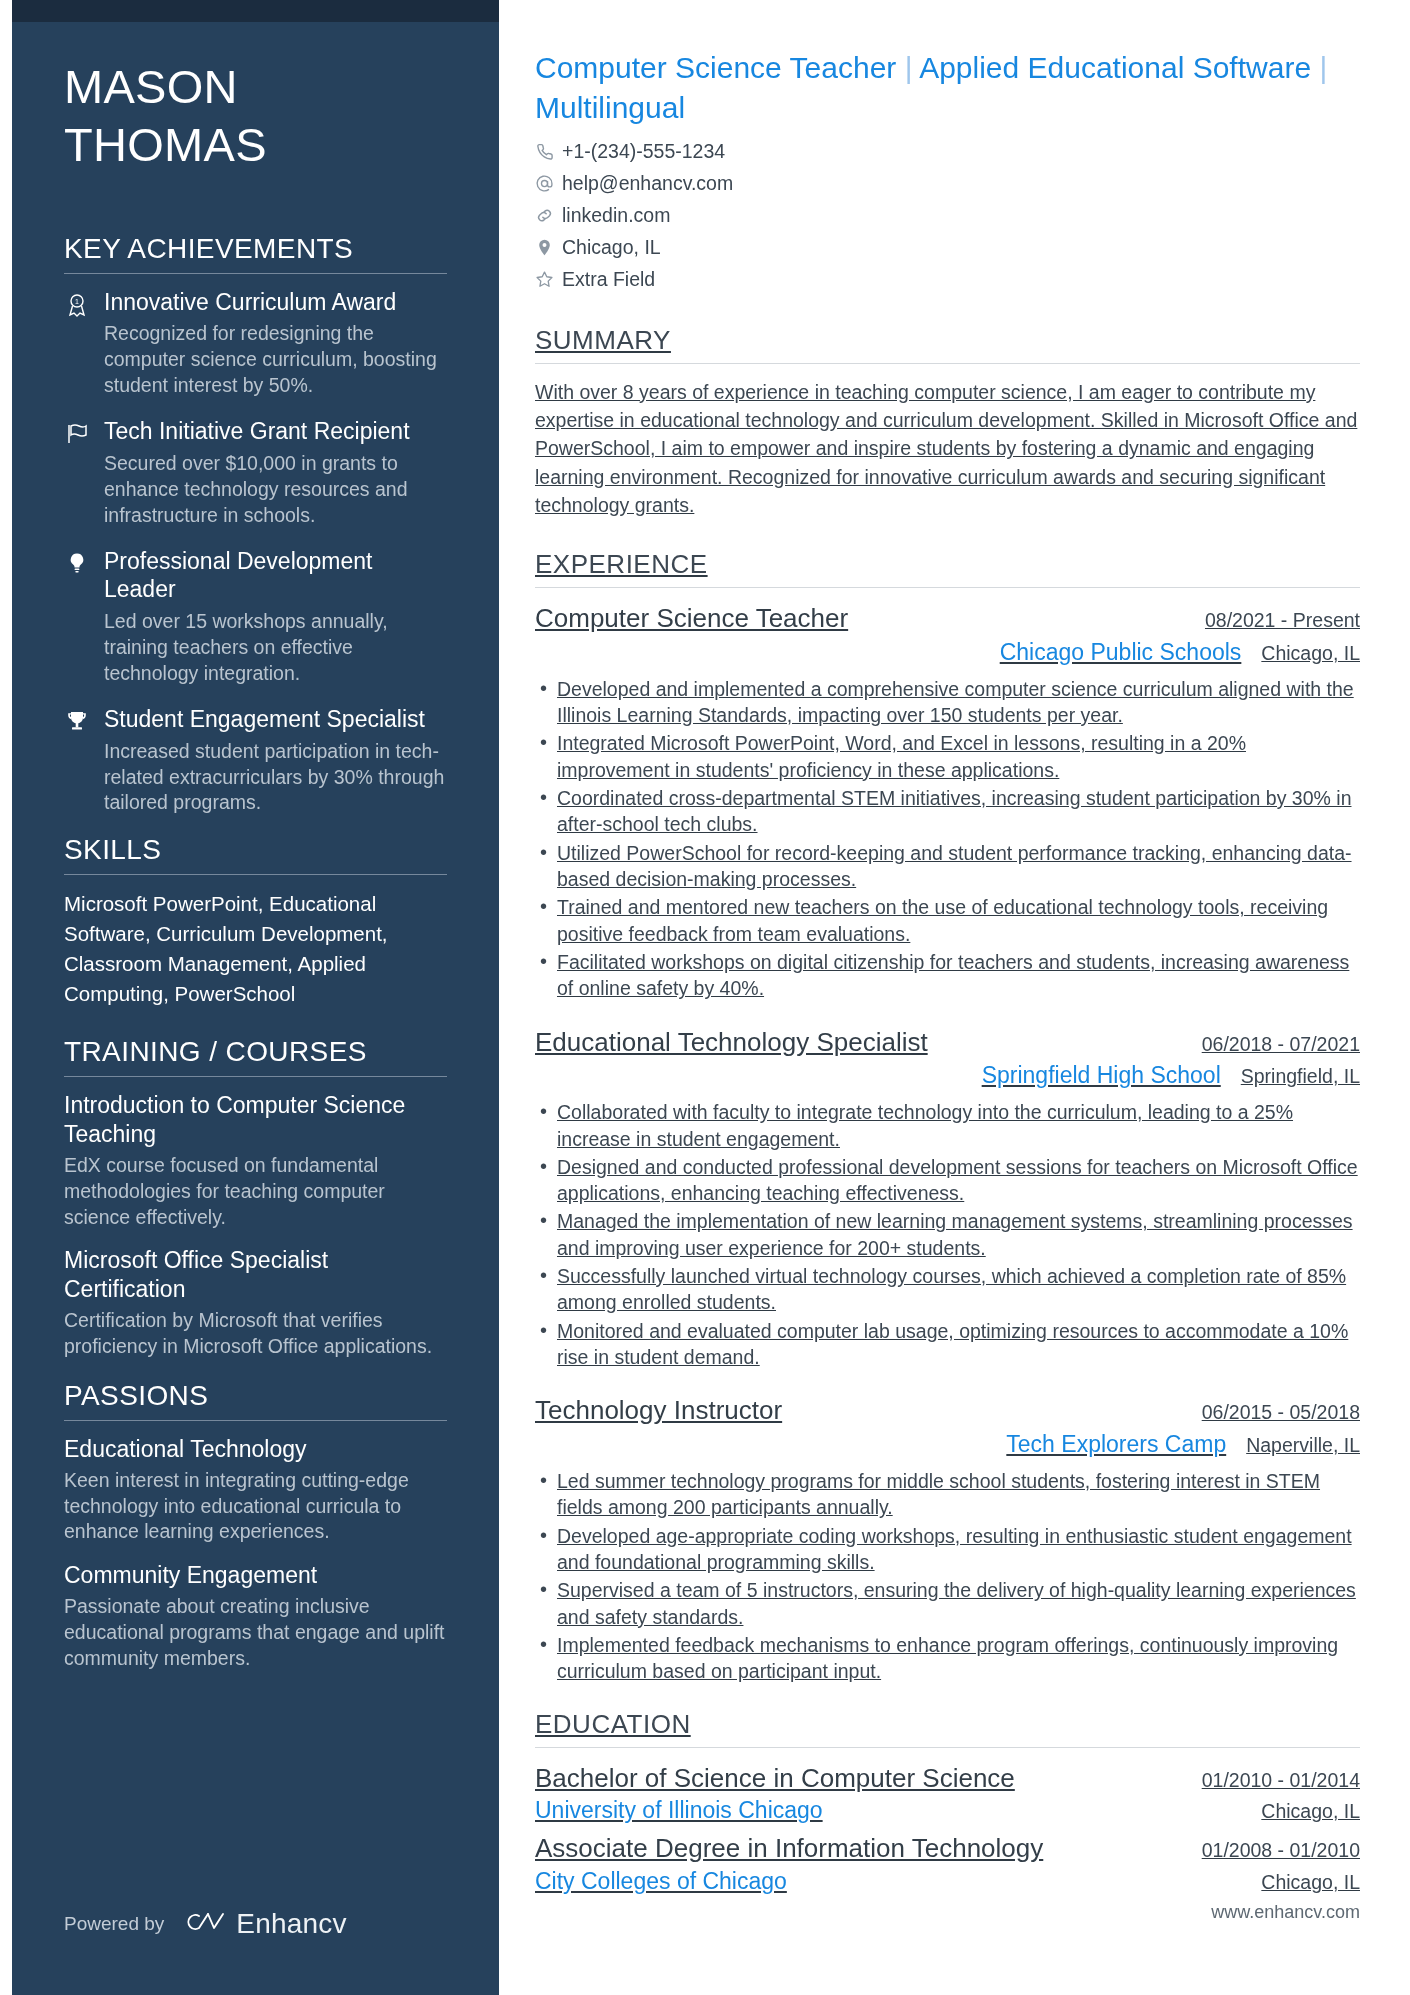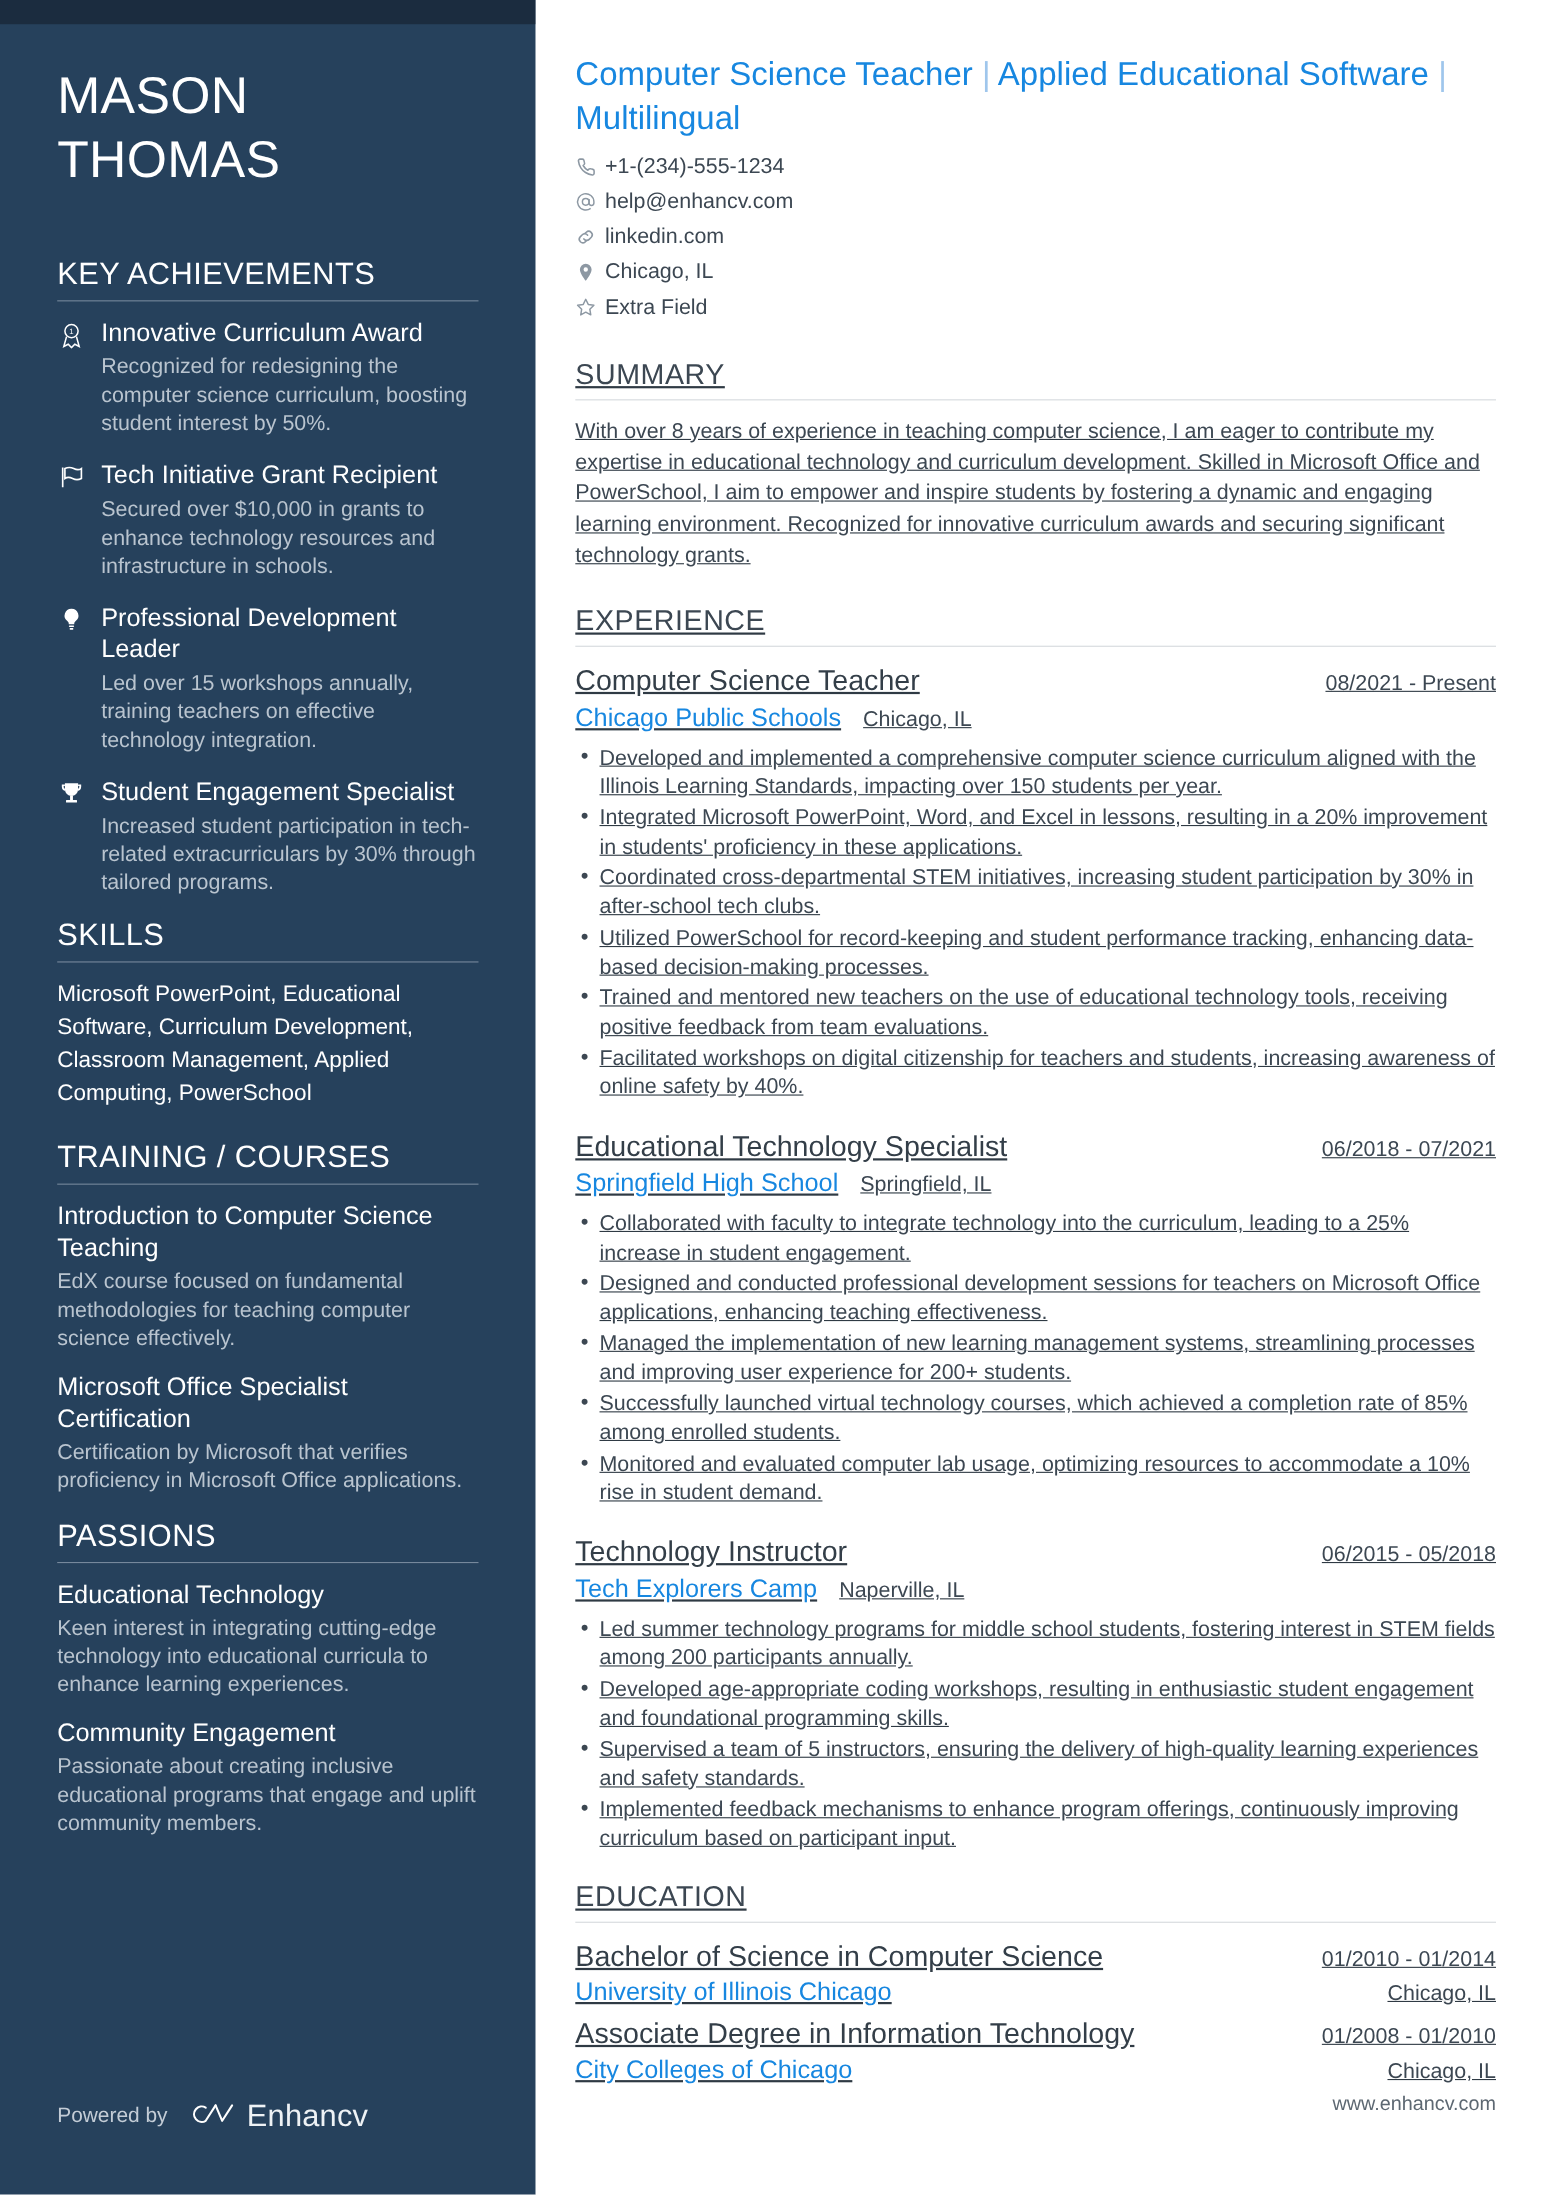"MASON" .sidebar { margin-left: none -> 12px }
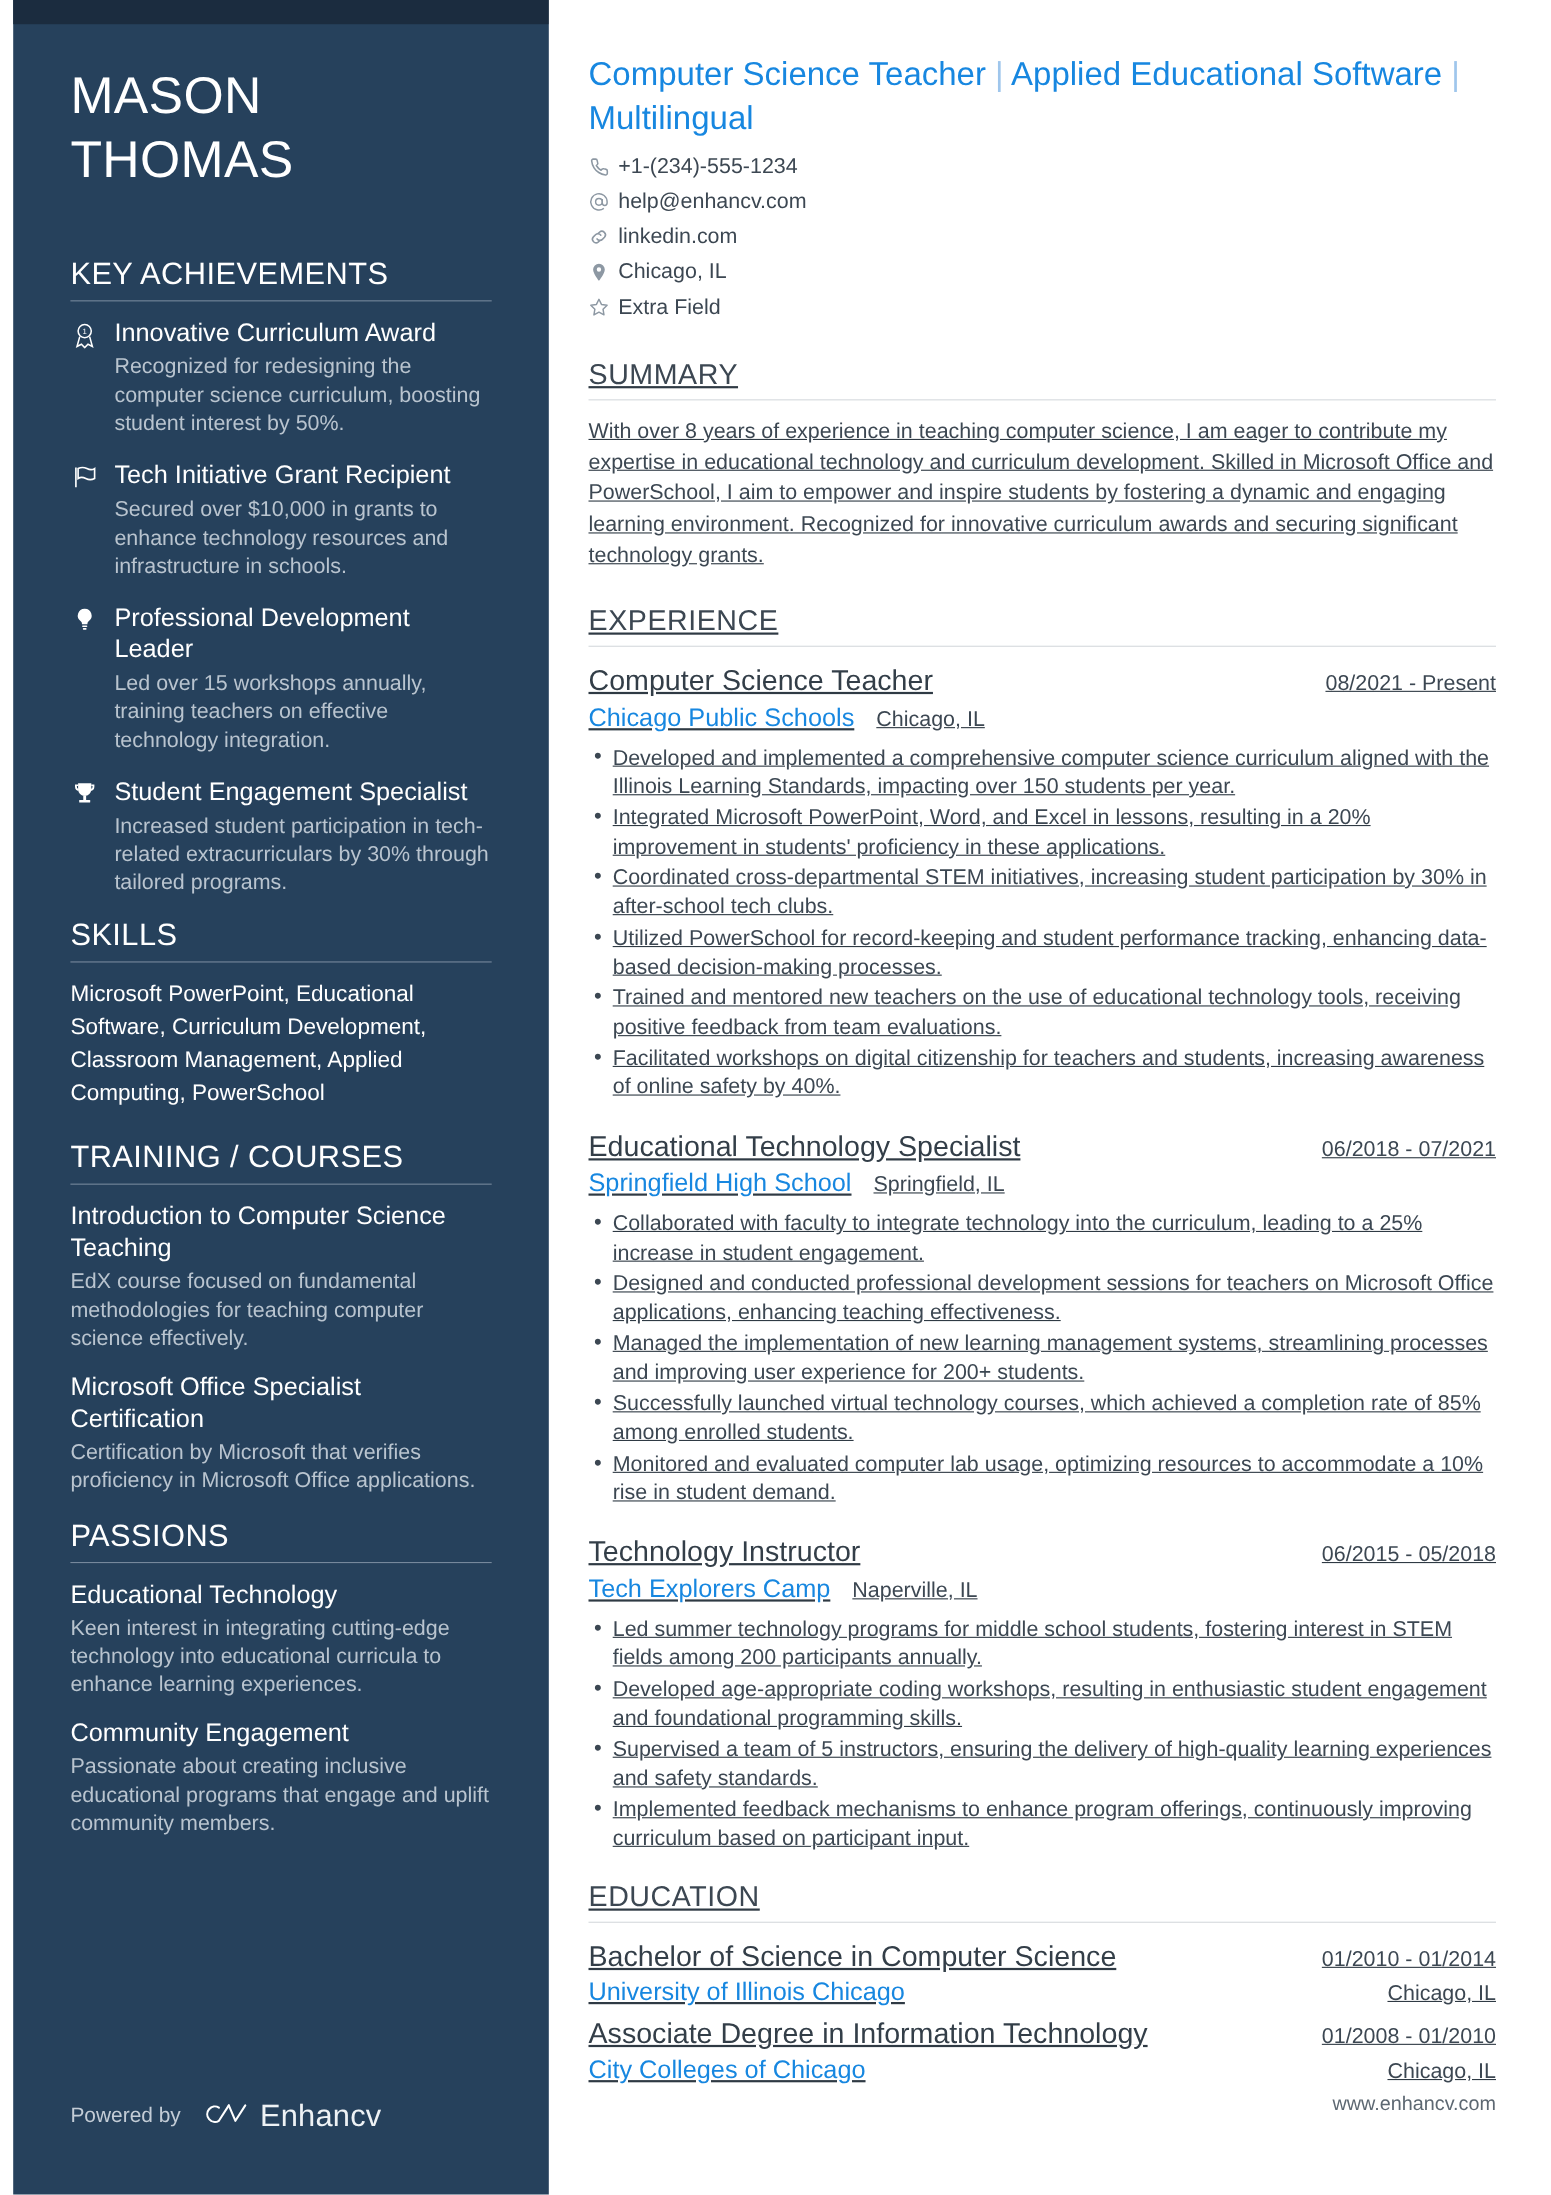"Chicago Public Schools" .job-row2 { justify-content: flex-start -> flex-end }
